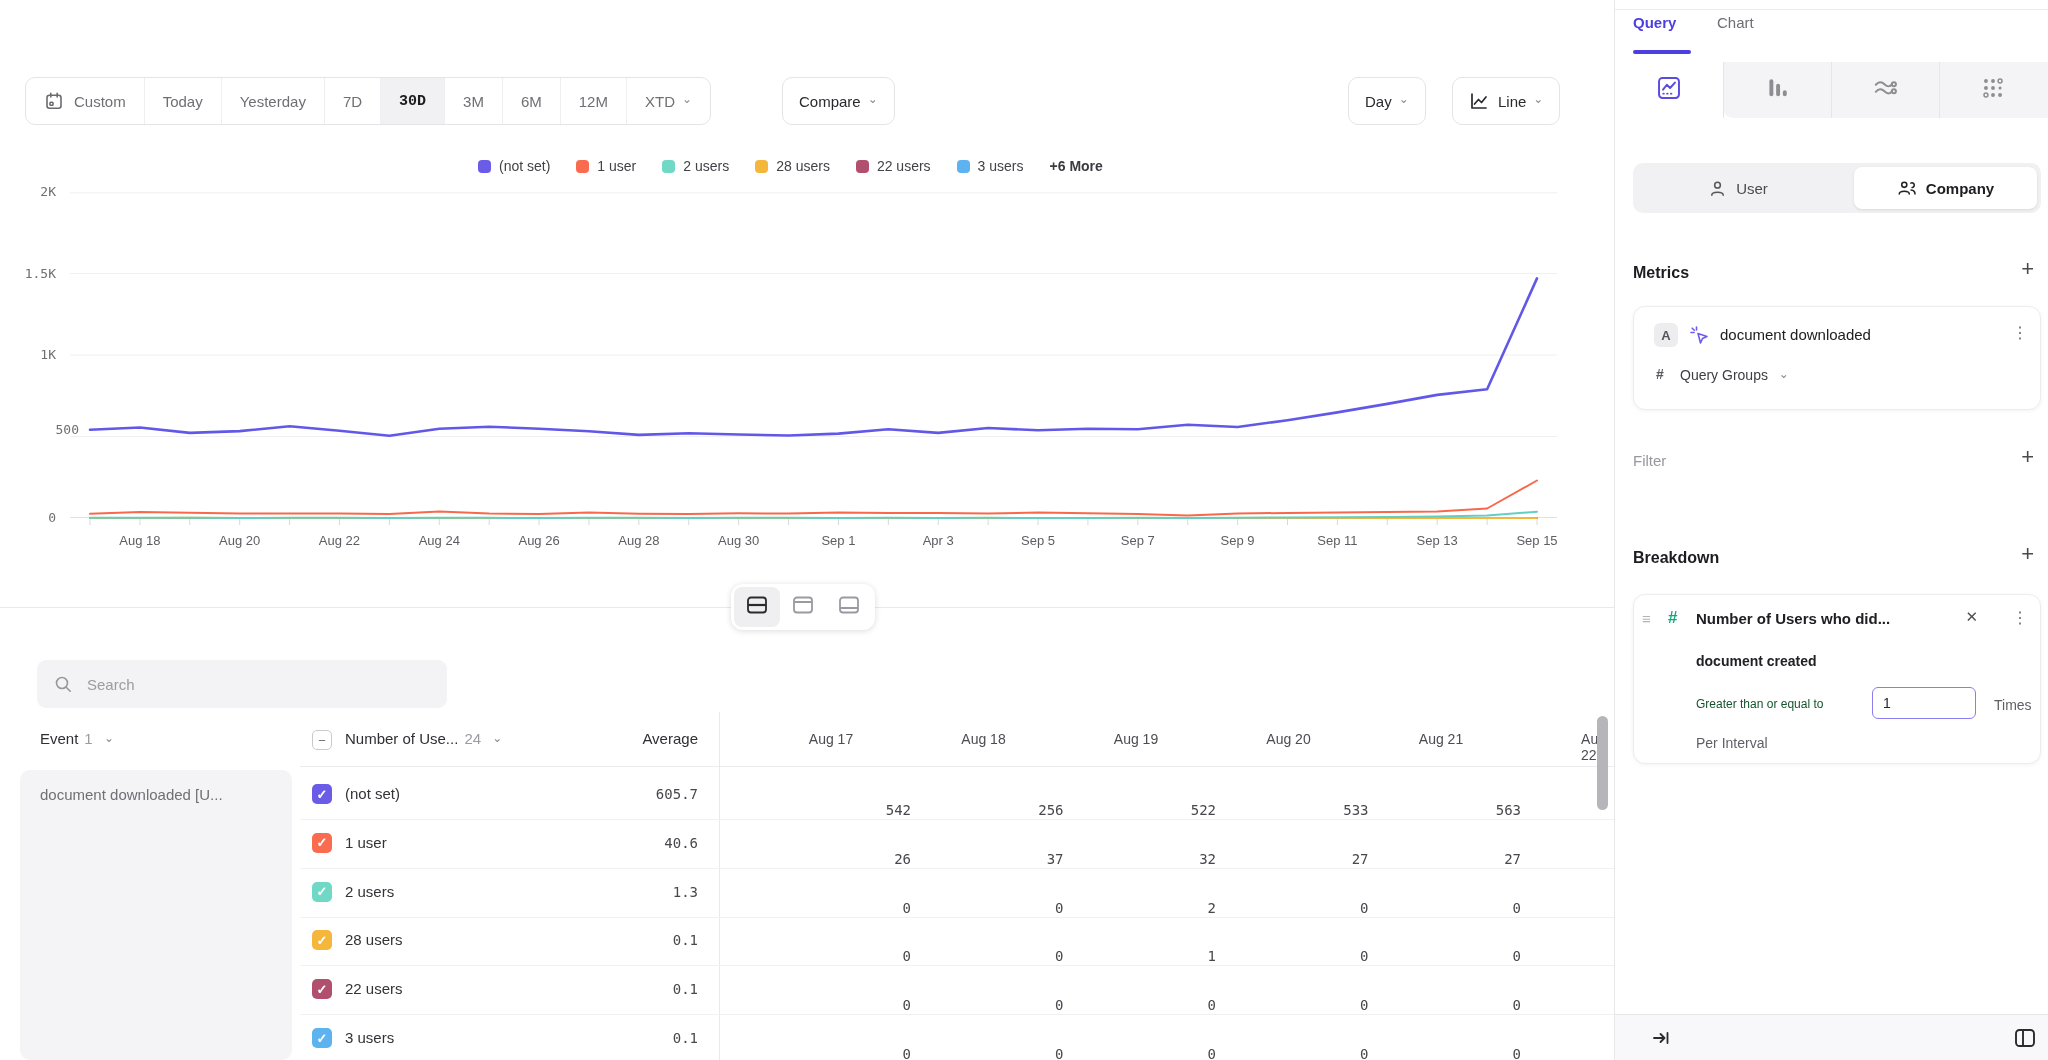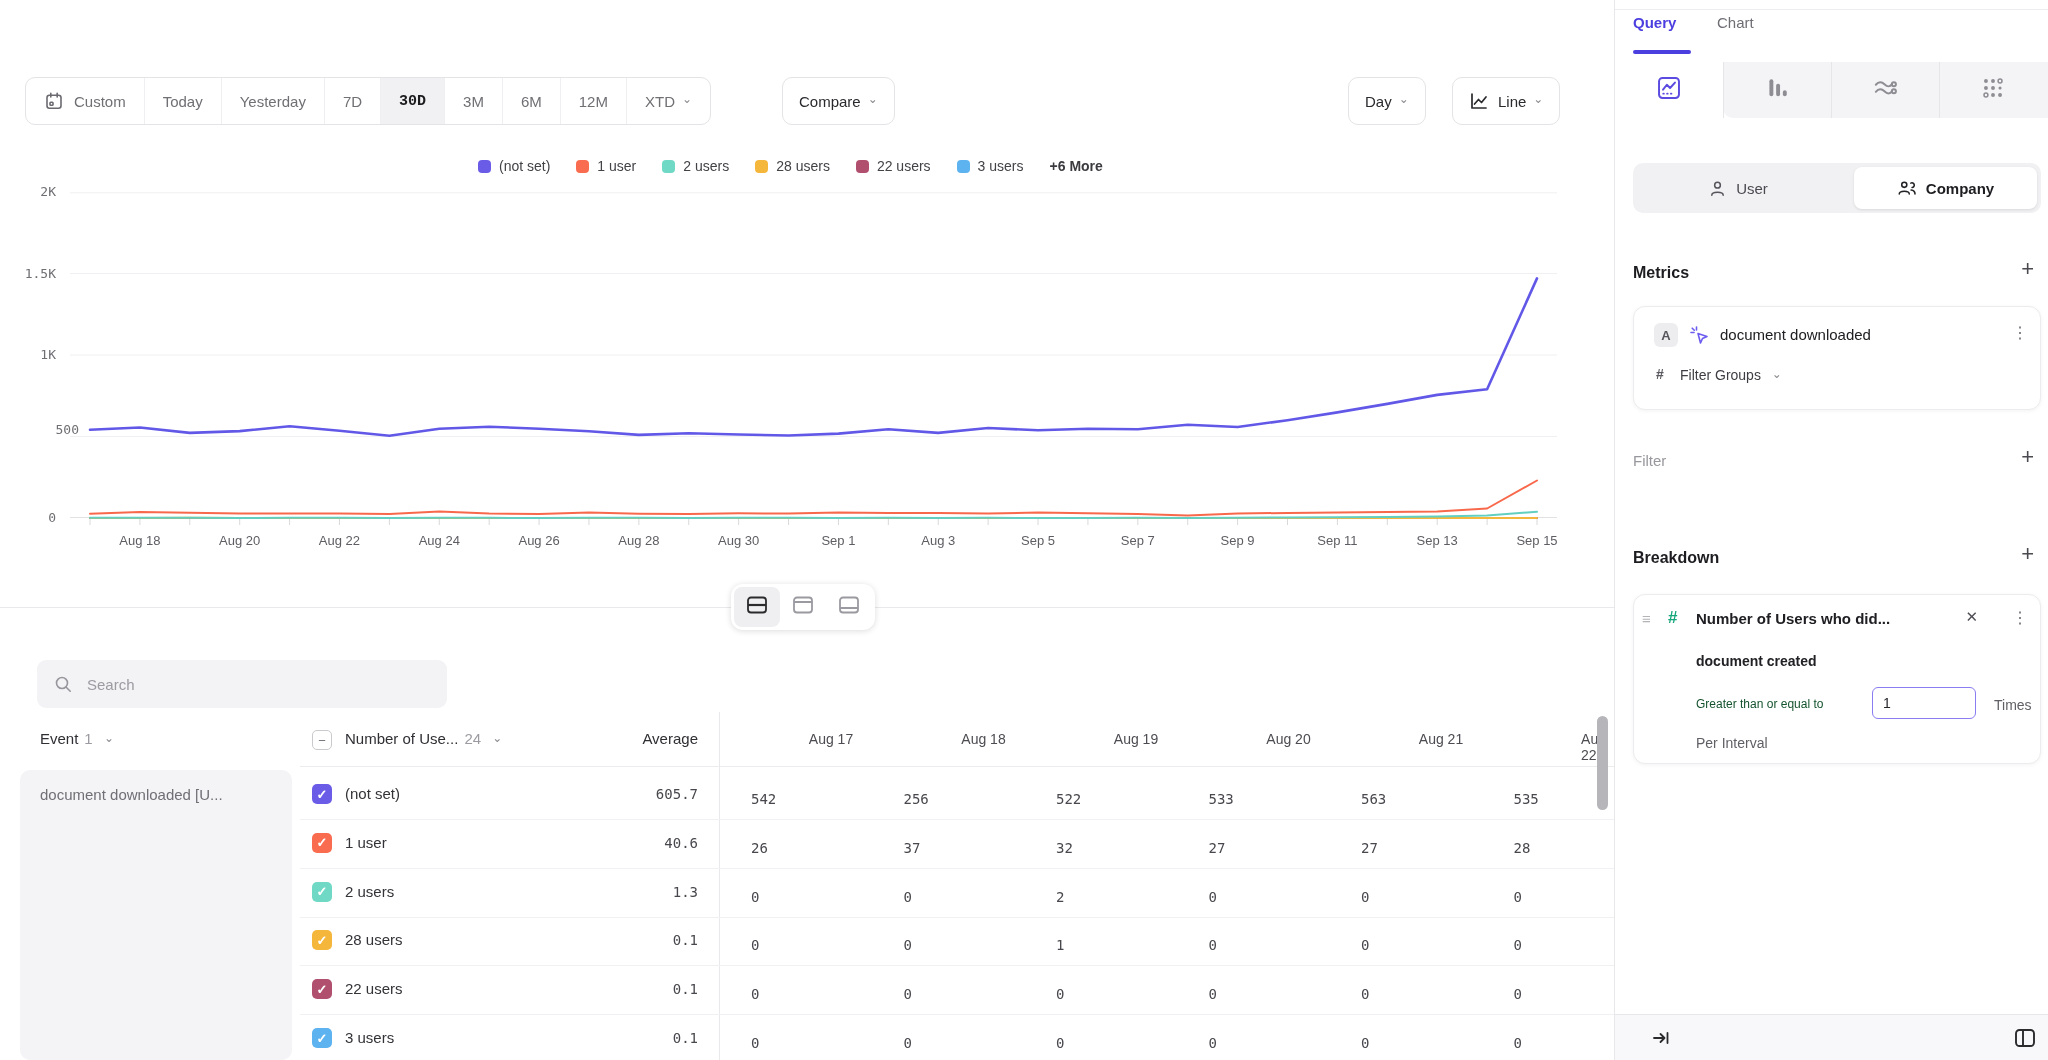"Filter Groups" span { text: Filter -> Query }
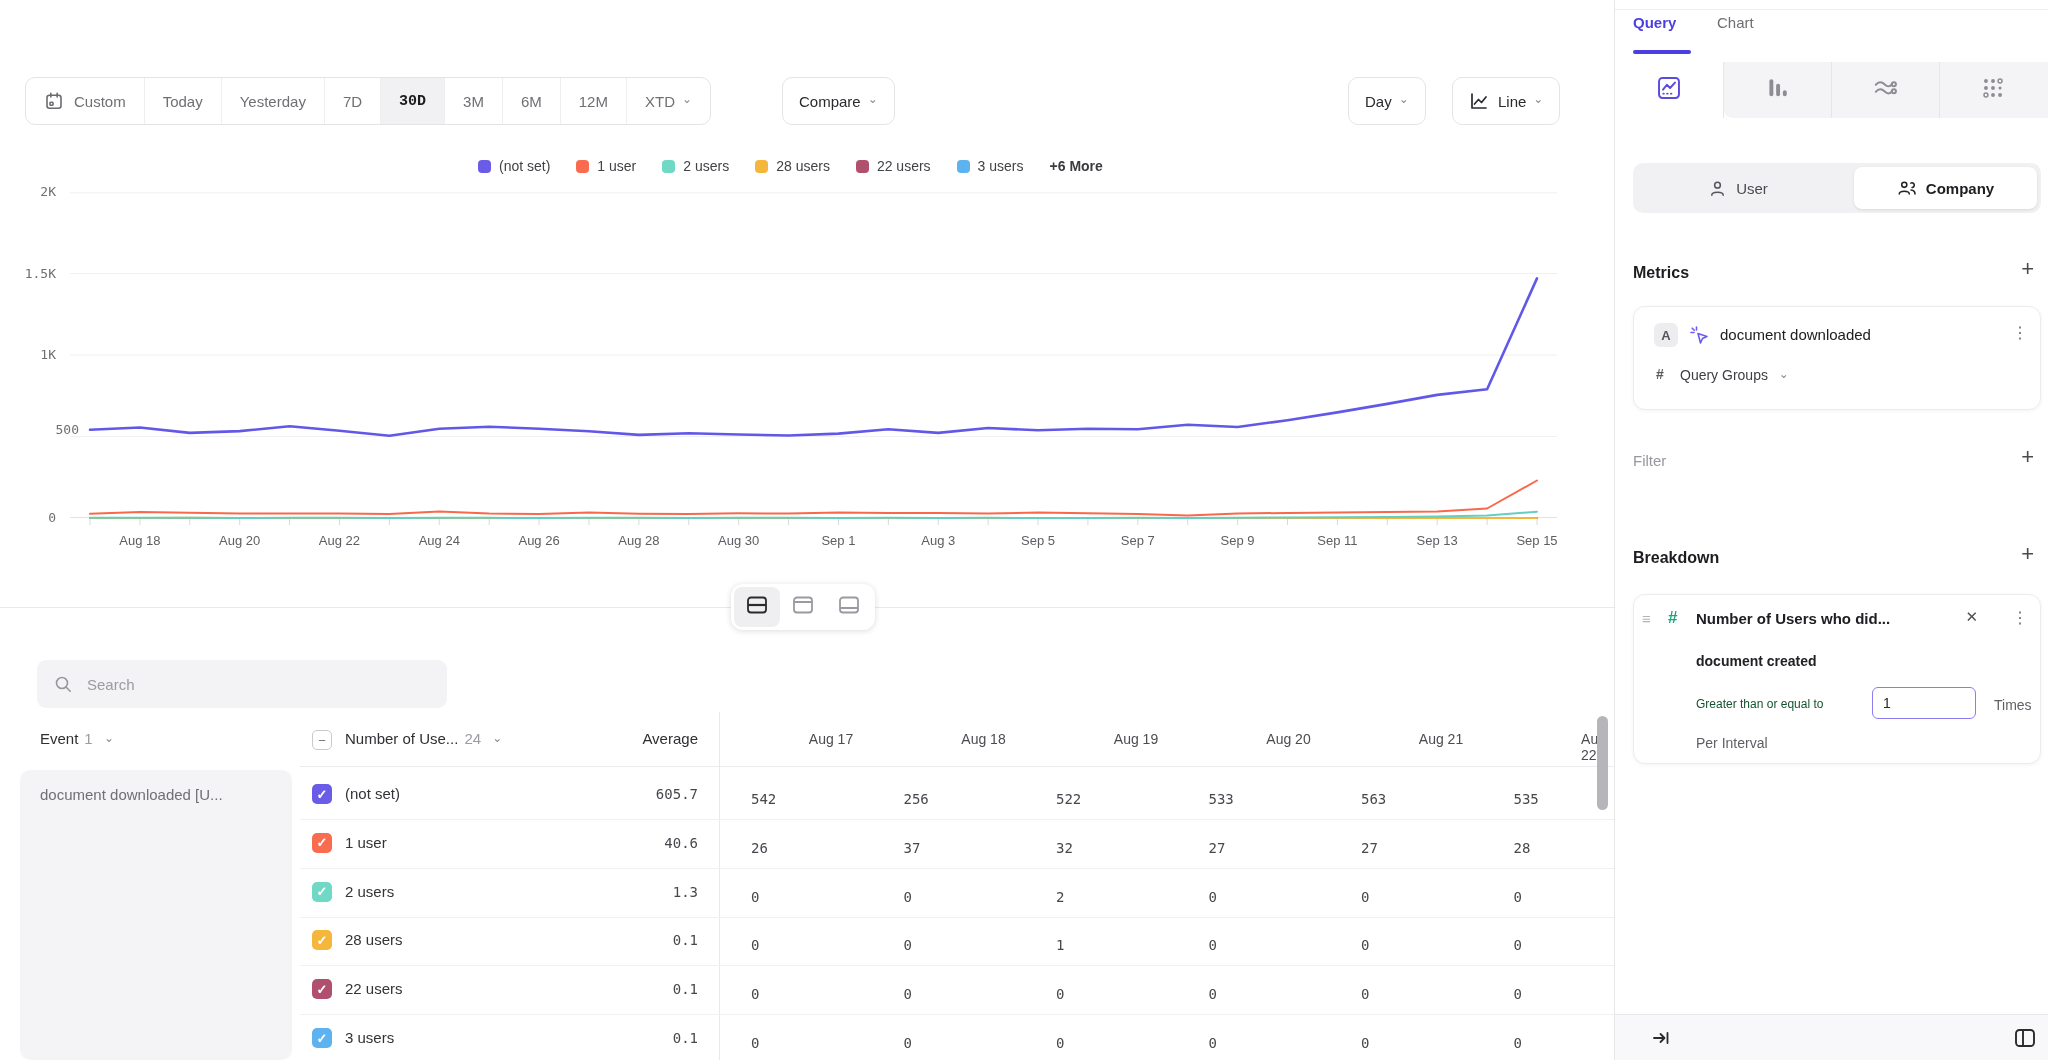"Aug 3" div.xlab { text: Aug -> Apr }
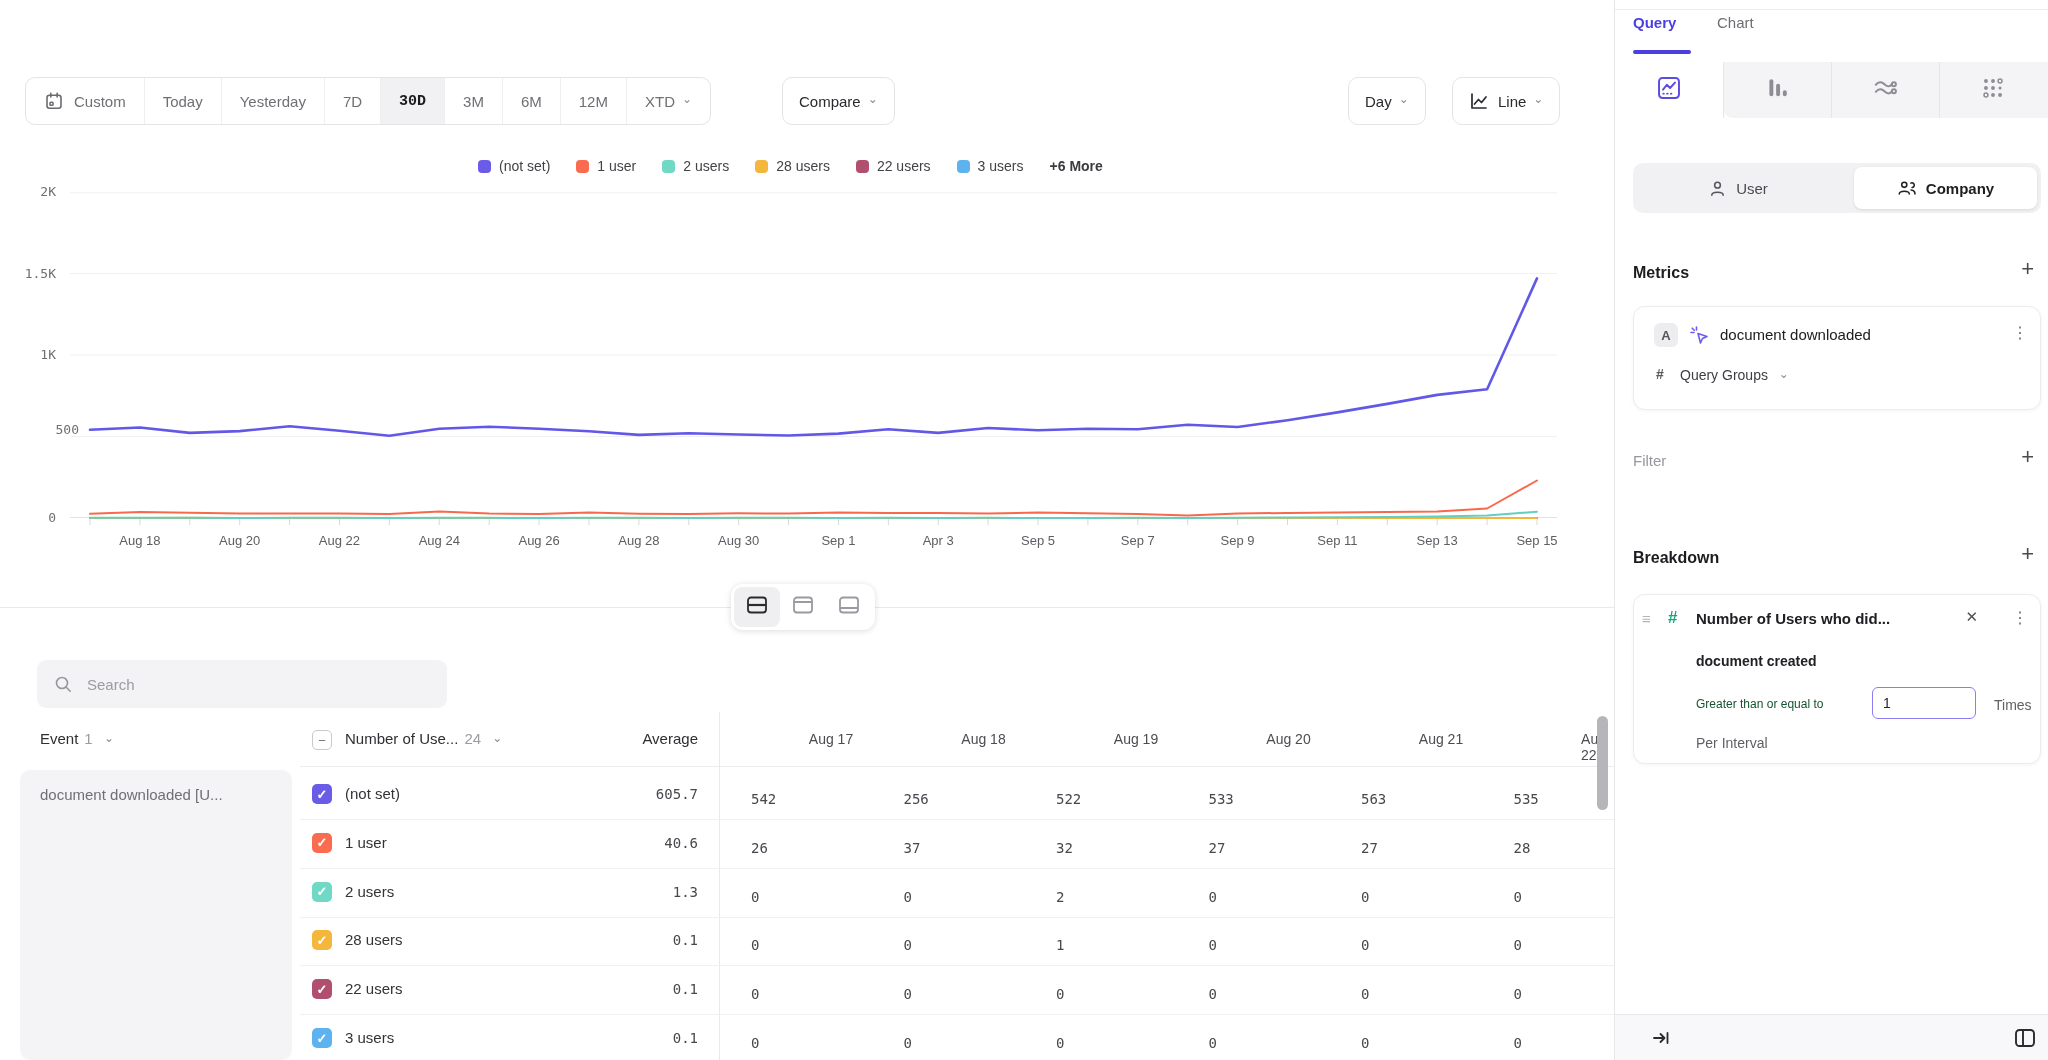"542" .cellv { text-align: left -> right; top: 21px -> 32px }
